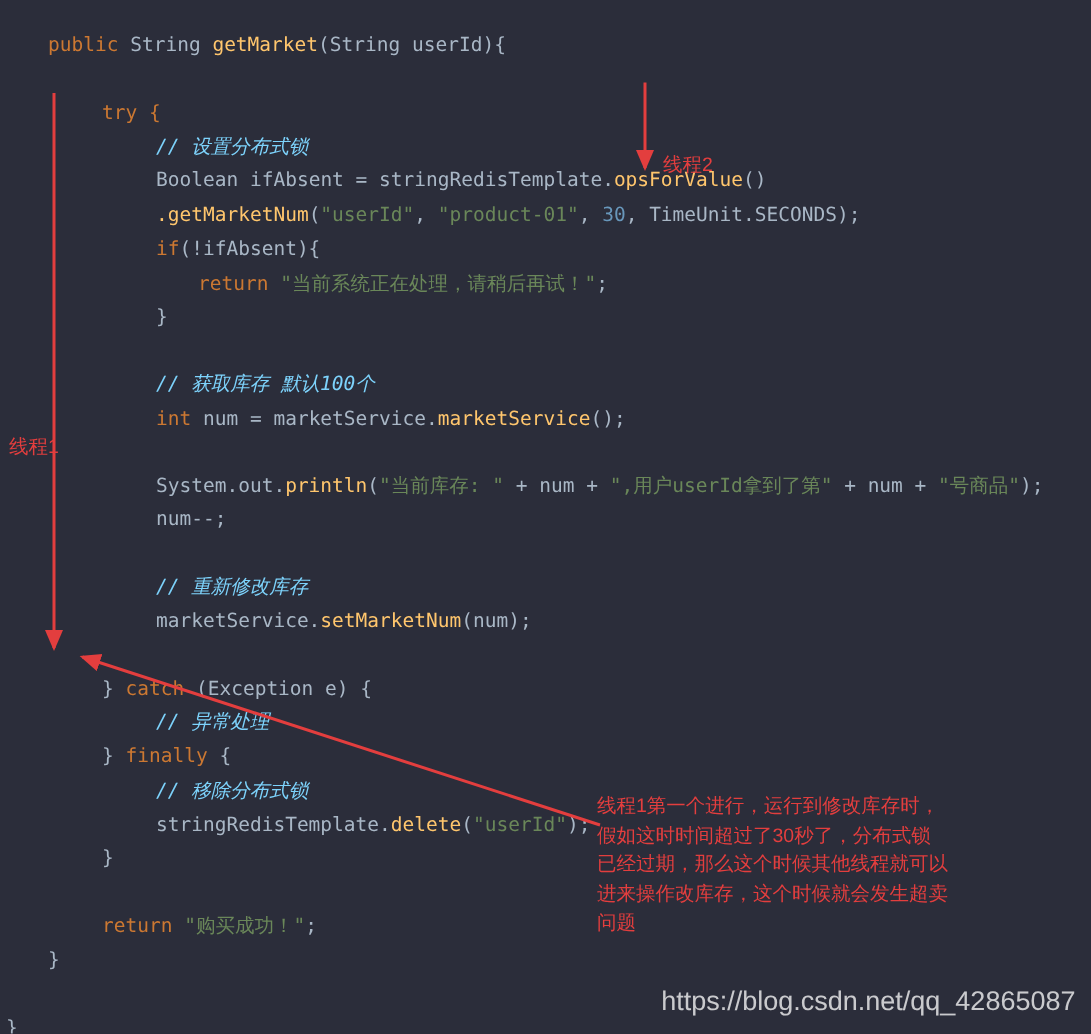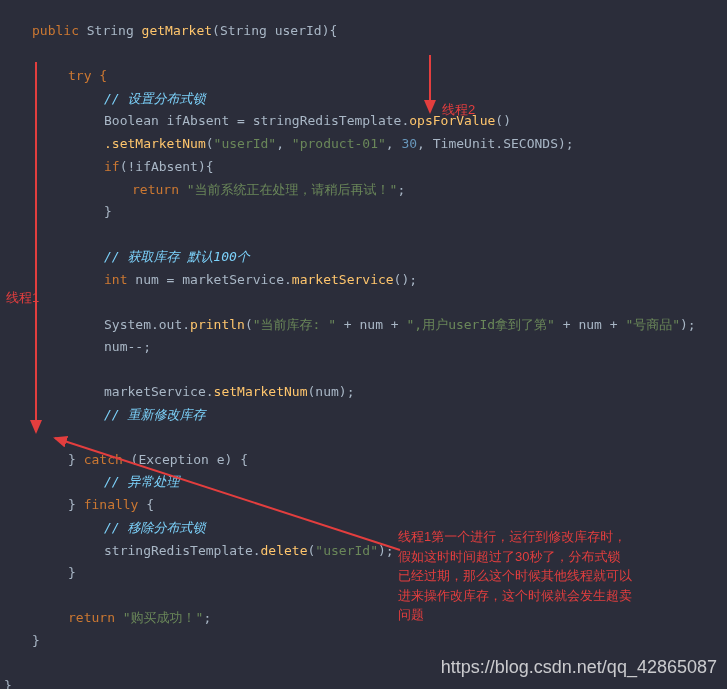".setMarketNum" span.method { text: .setMarketNum -> .getMarketNum }
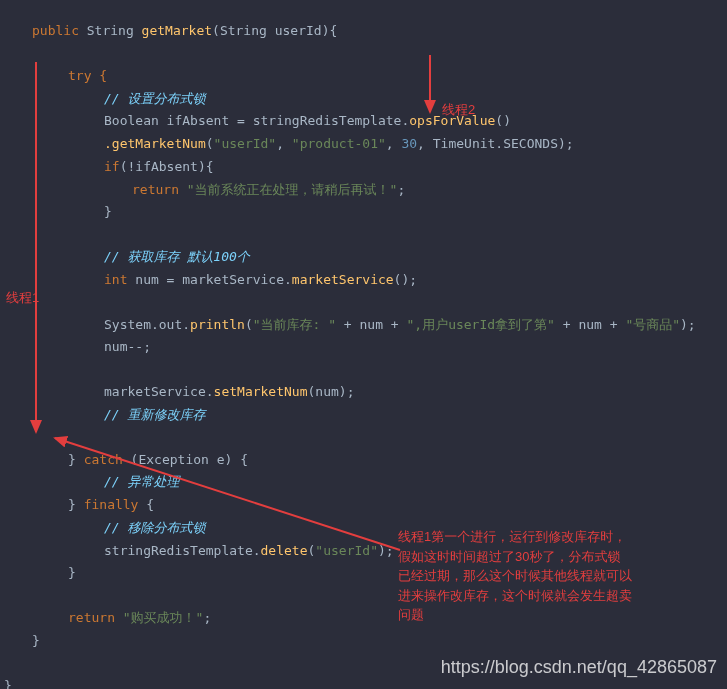"marketService.setMarketNum(num);" div.indent2 { order: before "// 重新修改库存" -> after "// 重新修改库存" }
